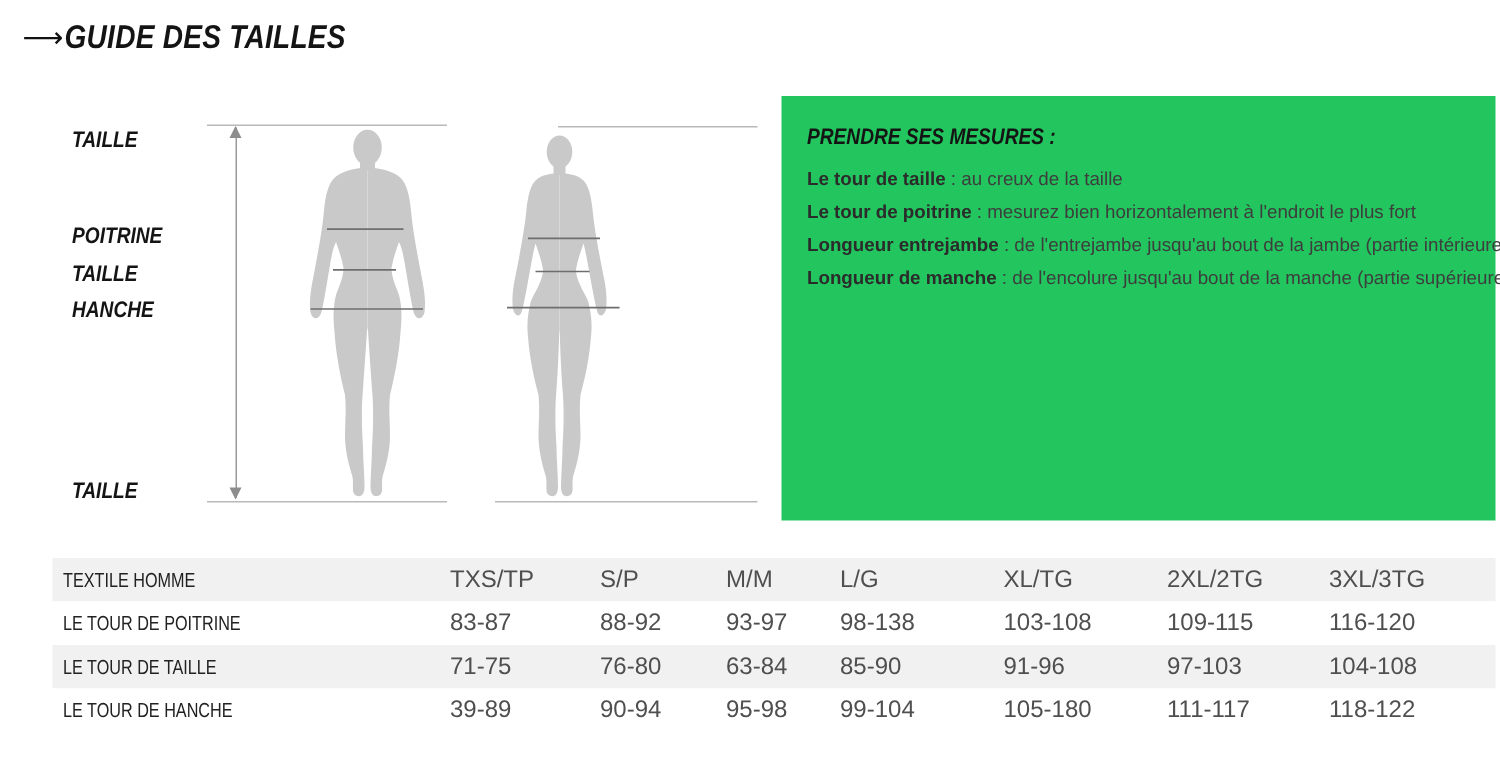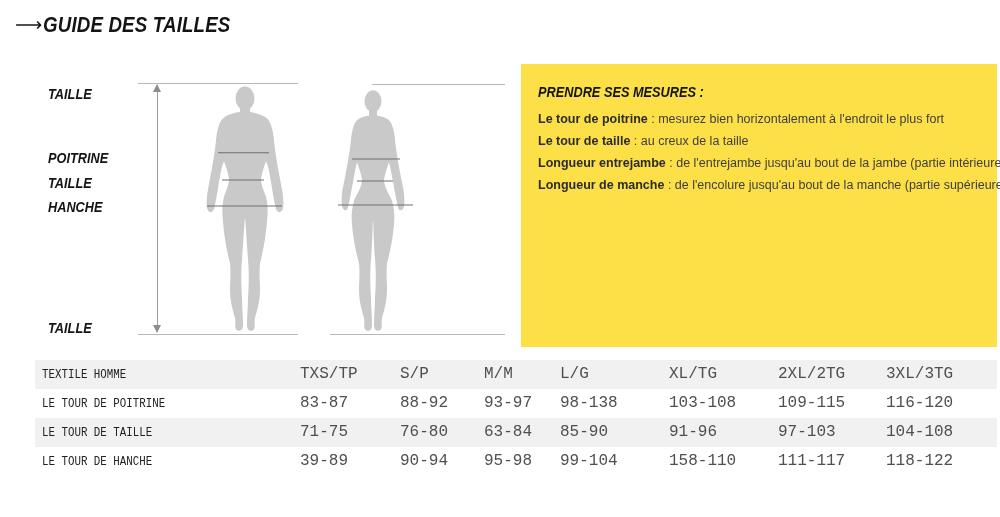"PRENDRE SES MESURES :" .mbox { background: #fde047 -> #22c55e }
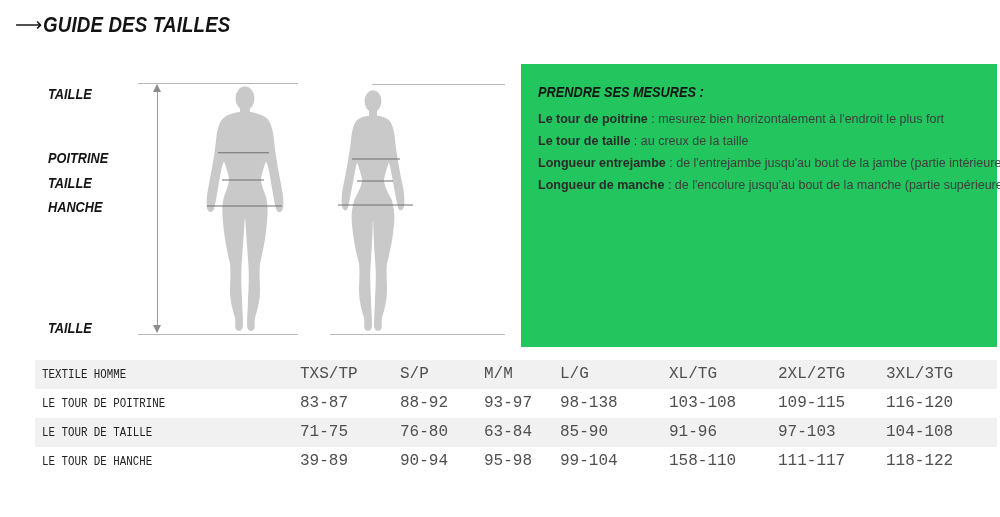"Le tour de poitrine :" div.mitem { order: before "Le tour de taille :" -> after "Le tour de taille :" }
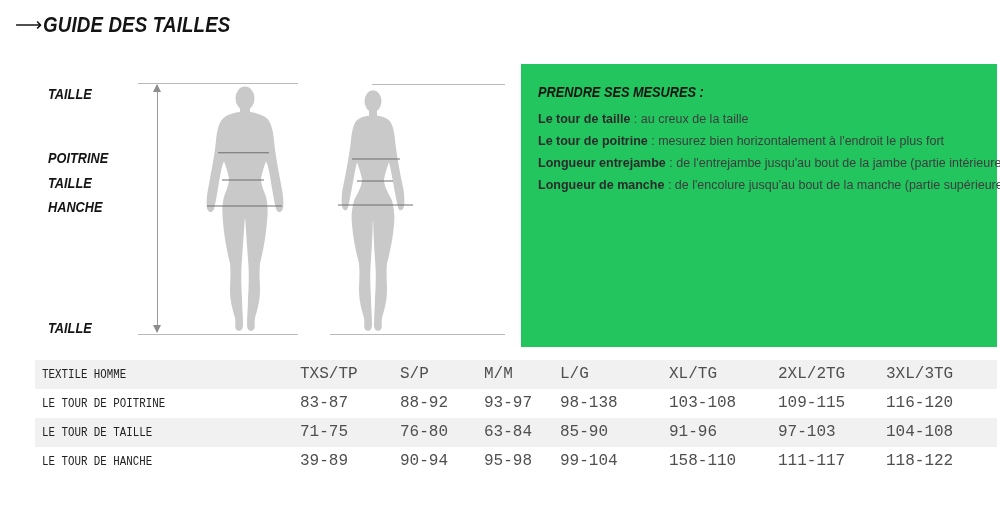"TEXTILE HOMME" .size-table { font-family: Liberation Mono, monospace -> none; top: 360px -> 372px }
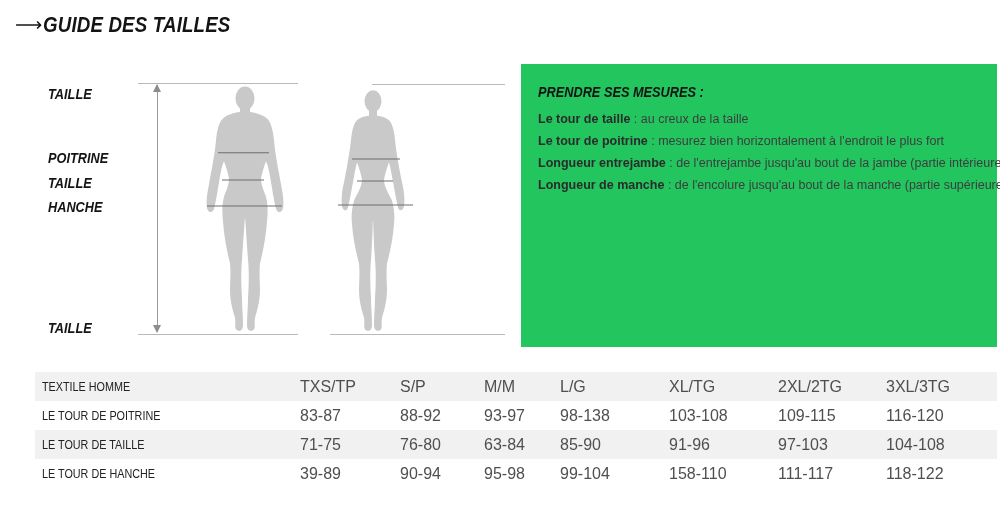"158-110" span.t-cell { text: 158-110 -> 105-180 }
